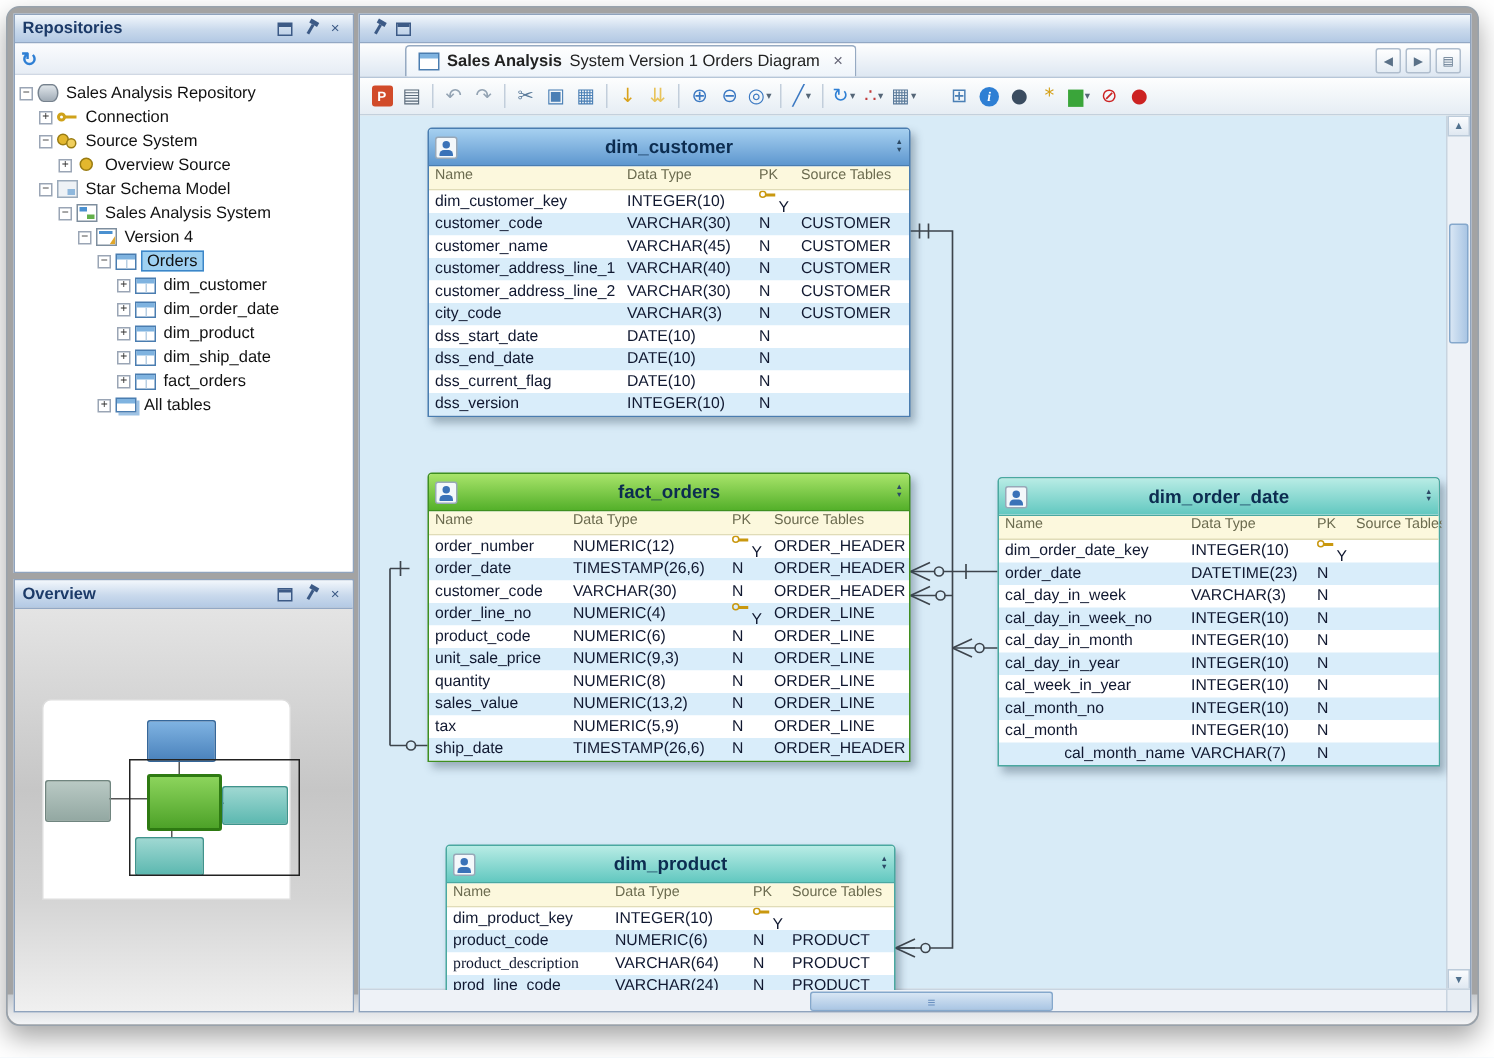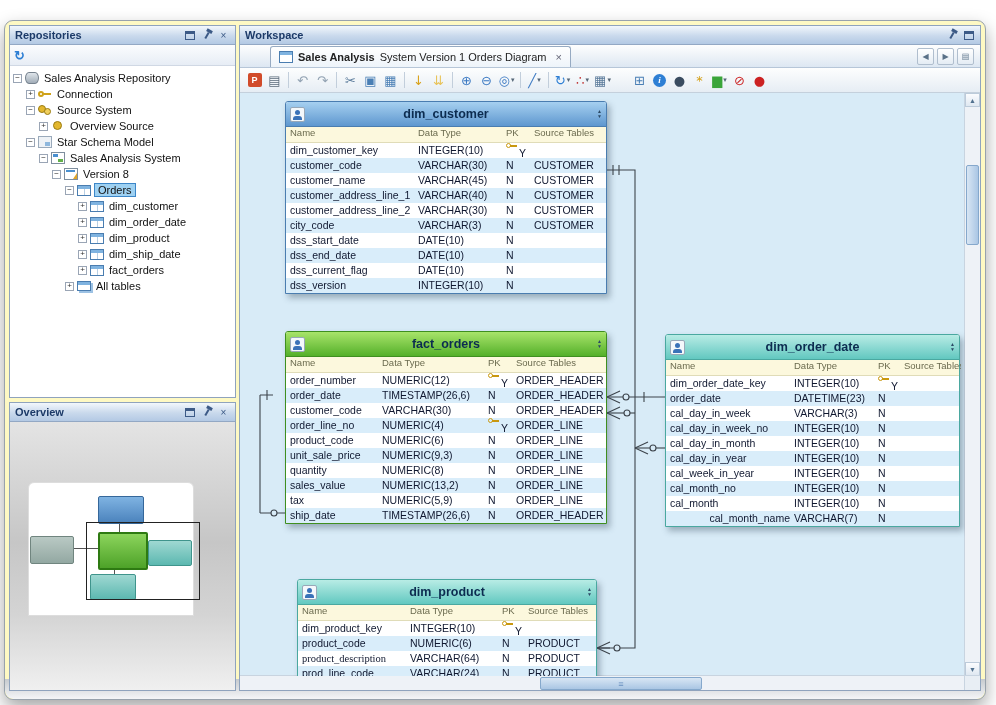"Repositories" .window { background: #fef9c3 -> #a3a3a3; top: 20px -> 4px }
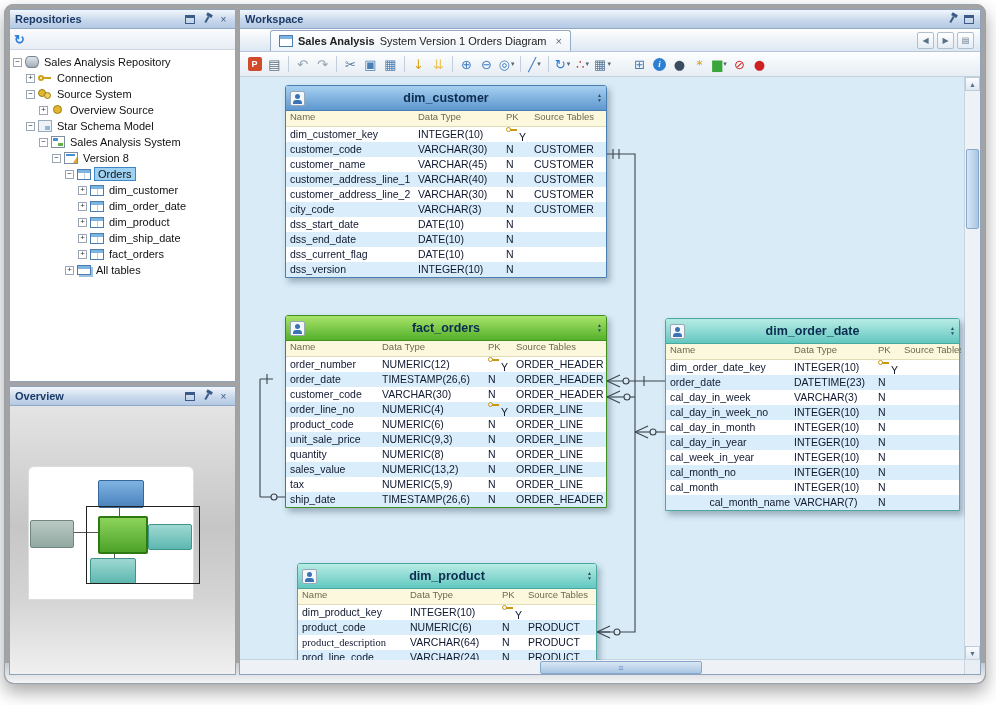"Workspace" span.panel-title { html: <span>Workspace</span> -> none }
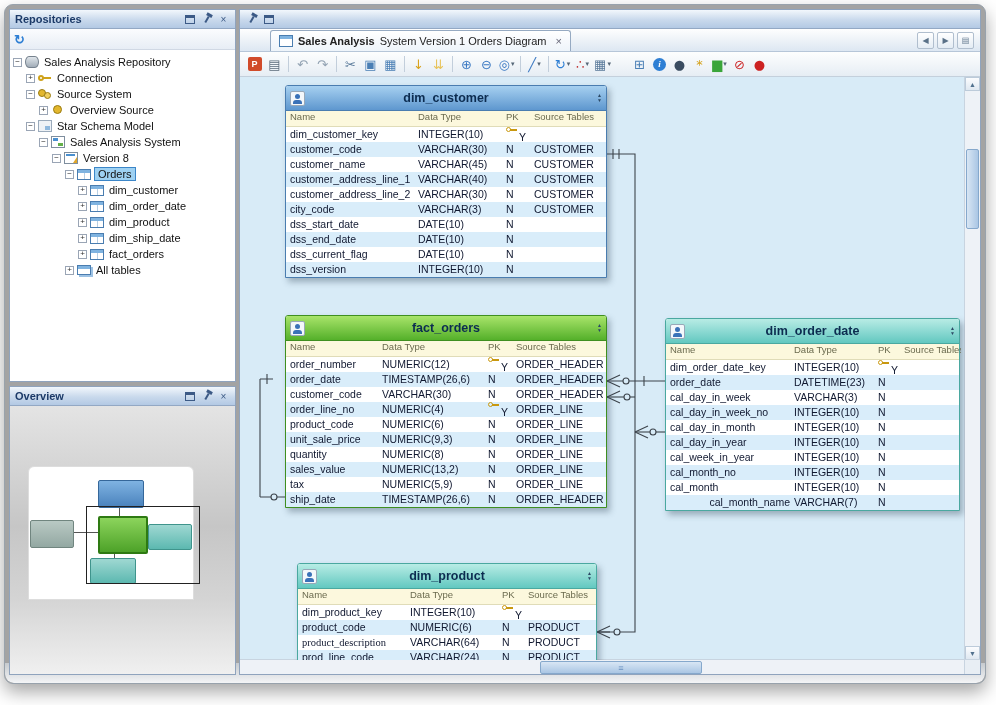"Version 8" span.tlabel { text: 8 -> 4 }
